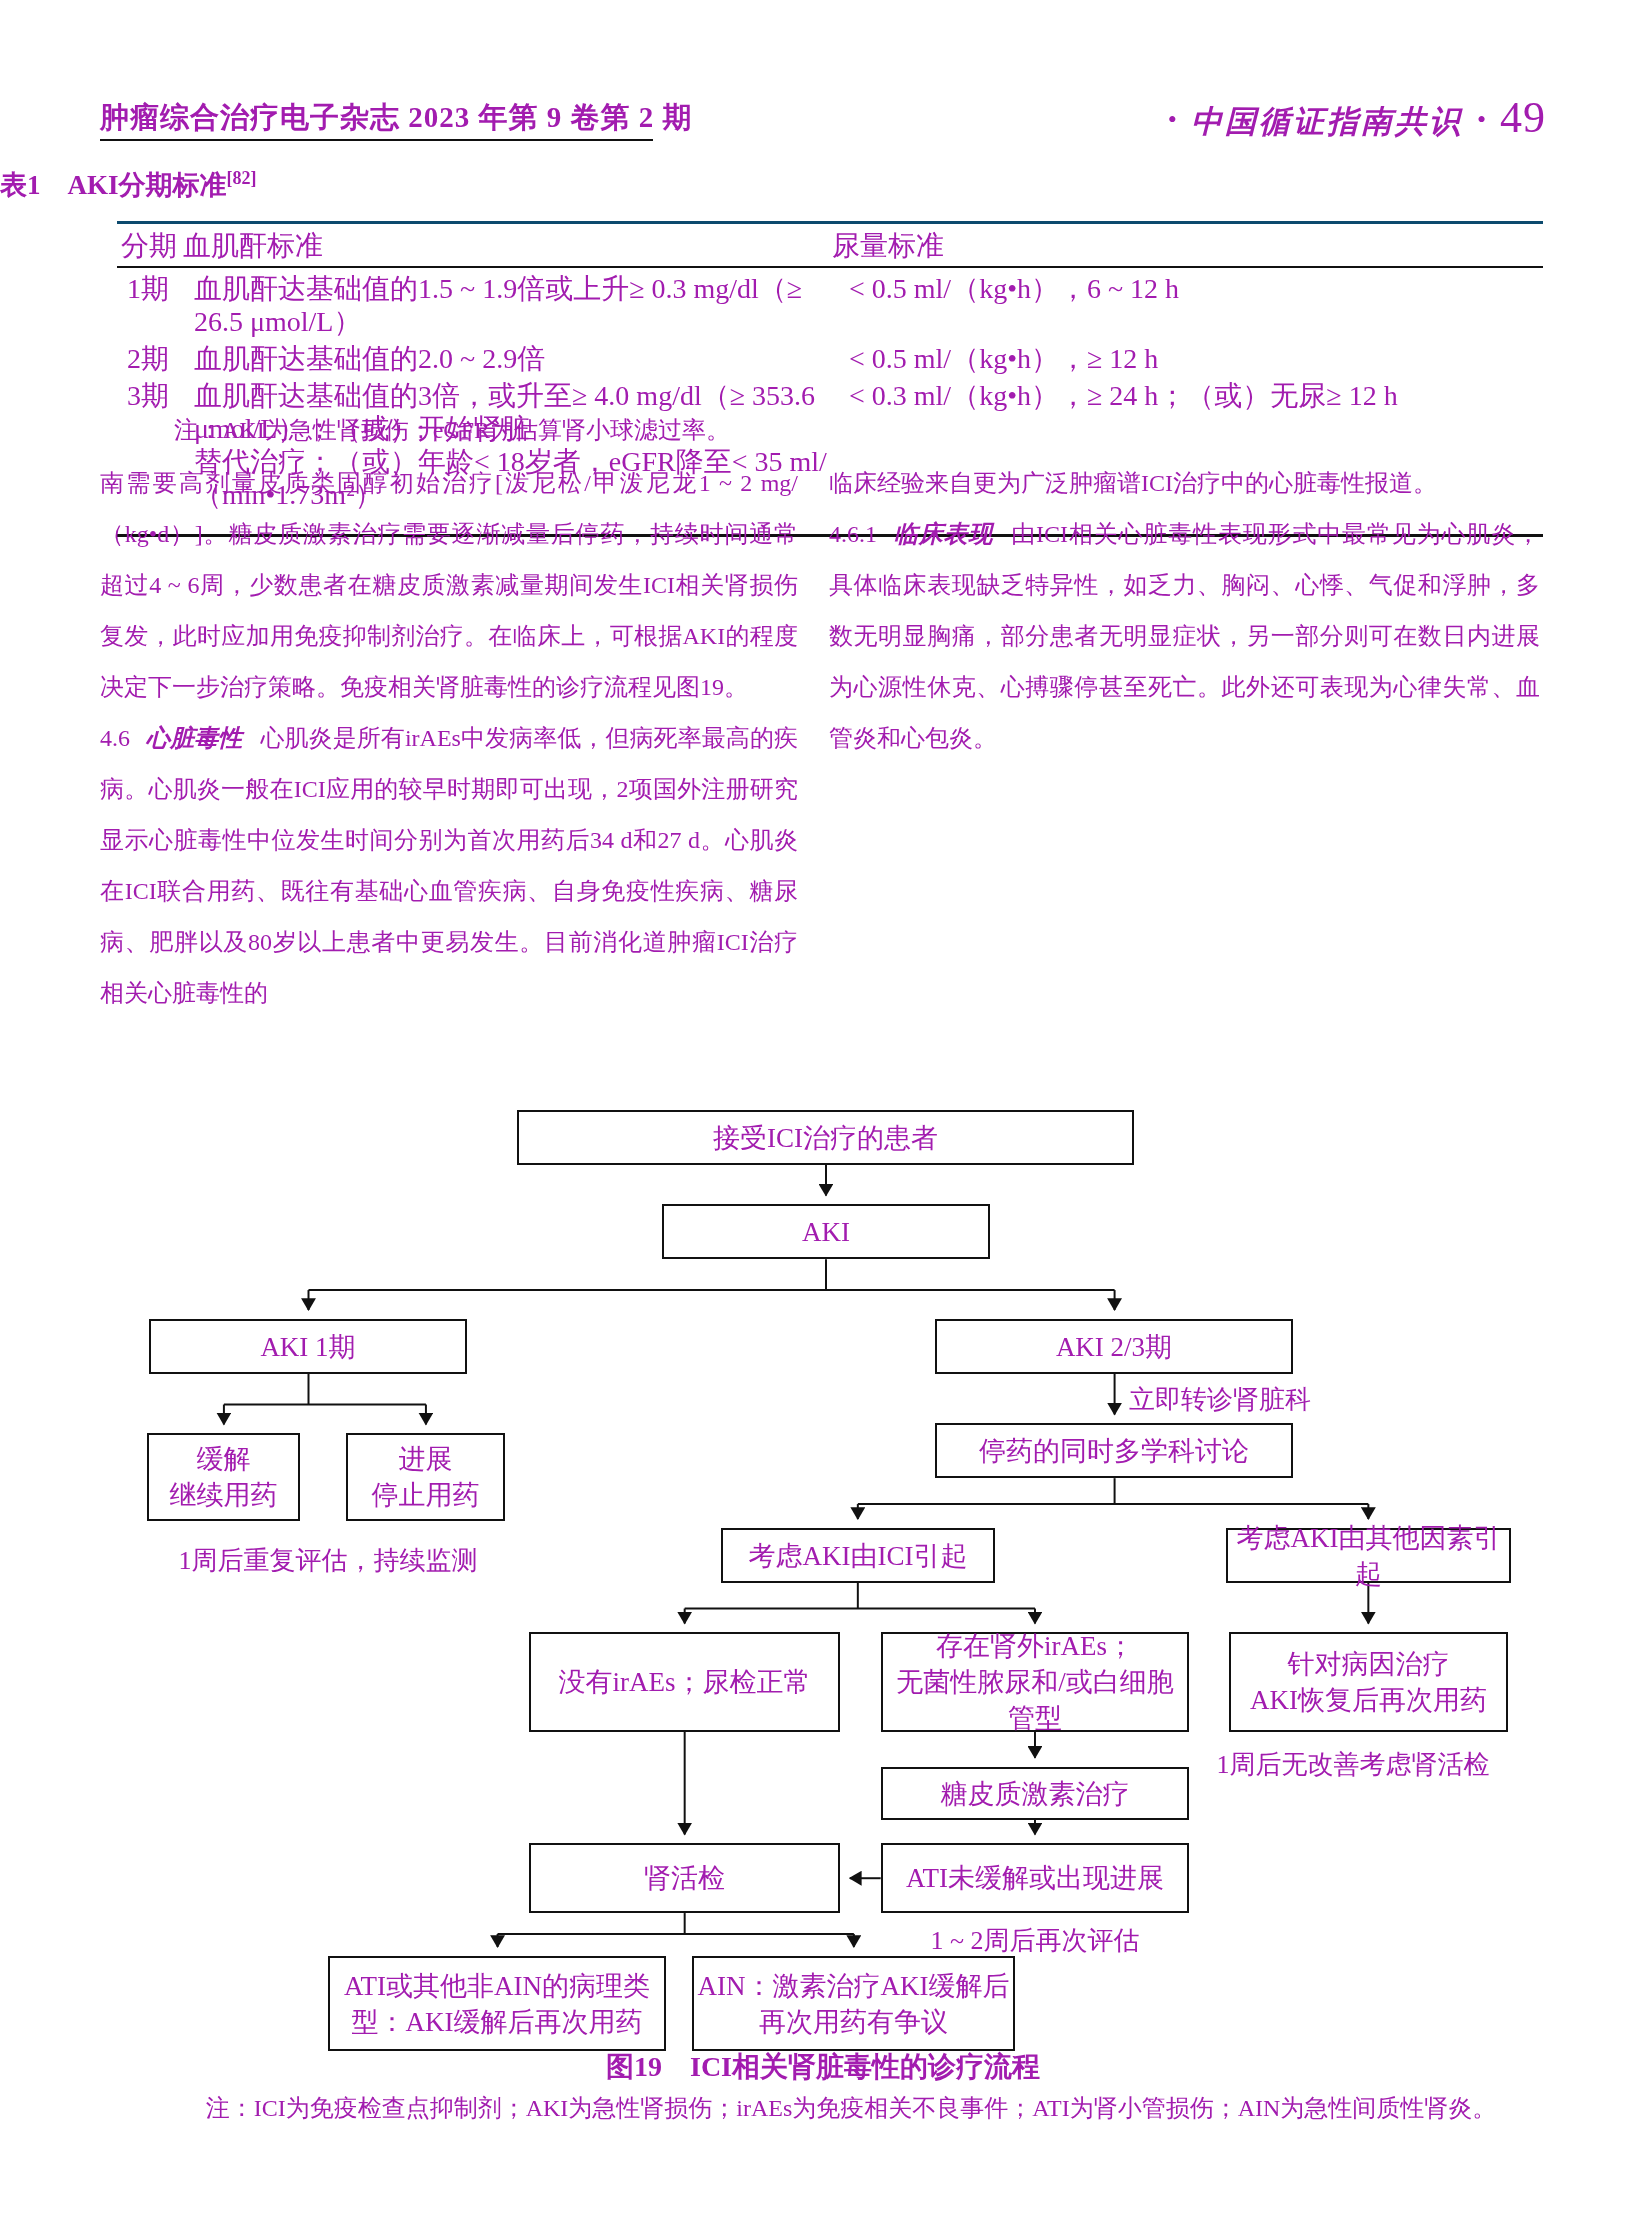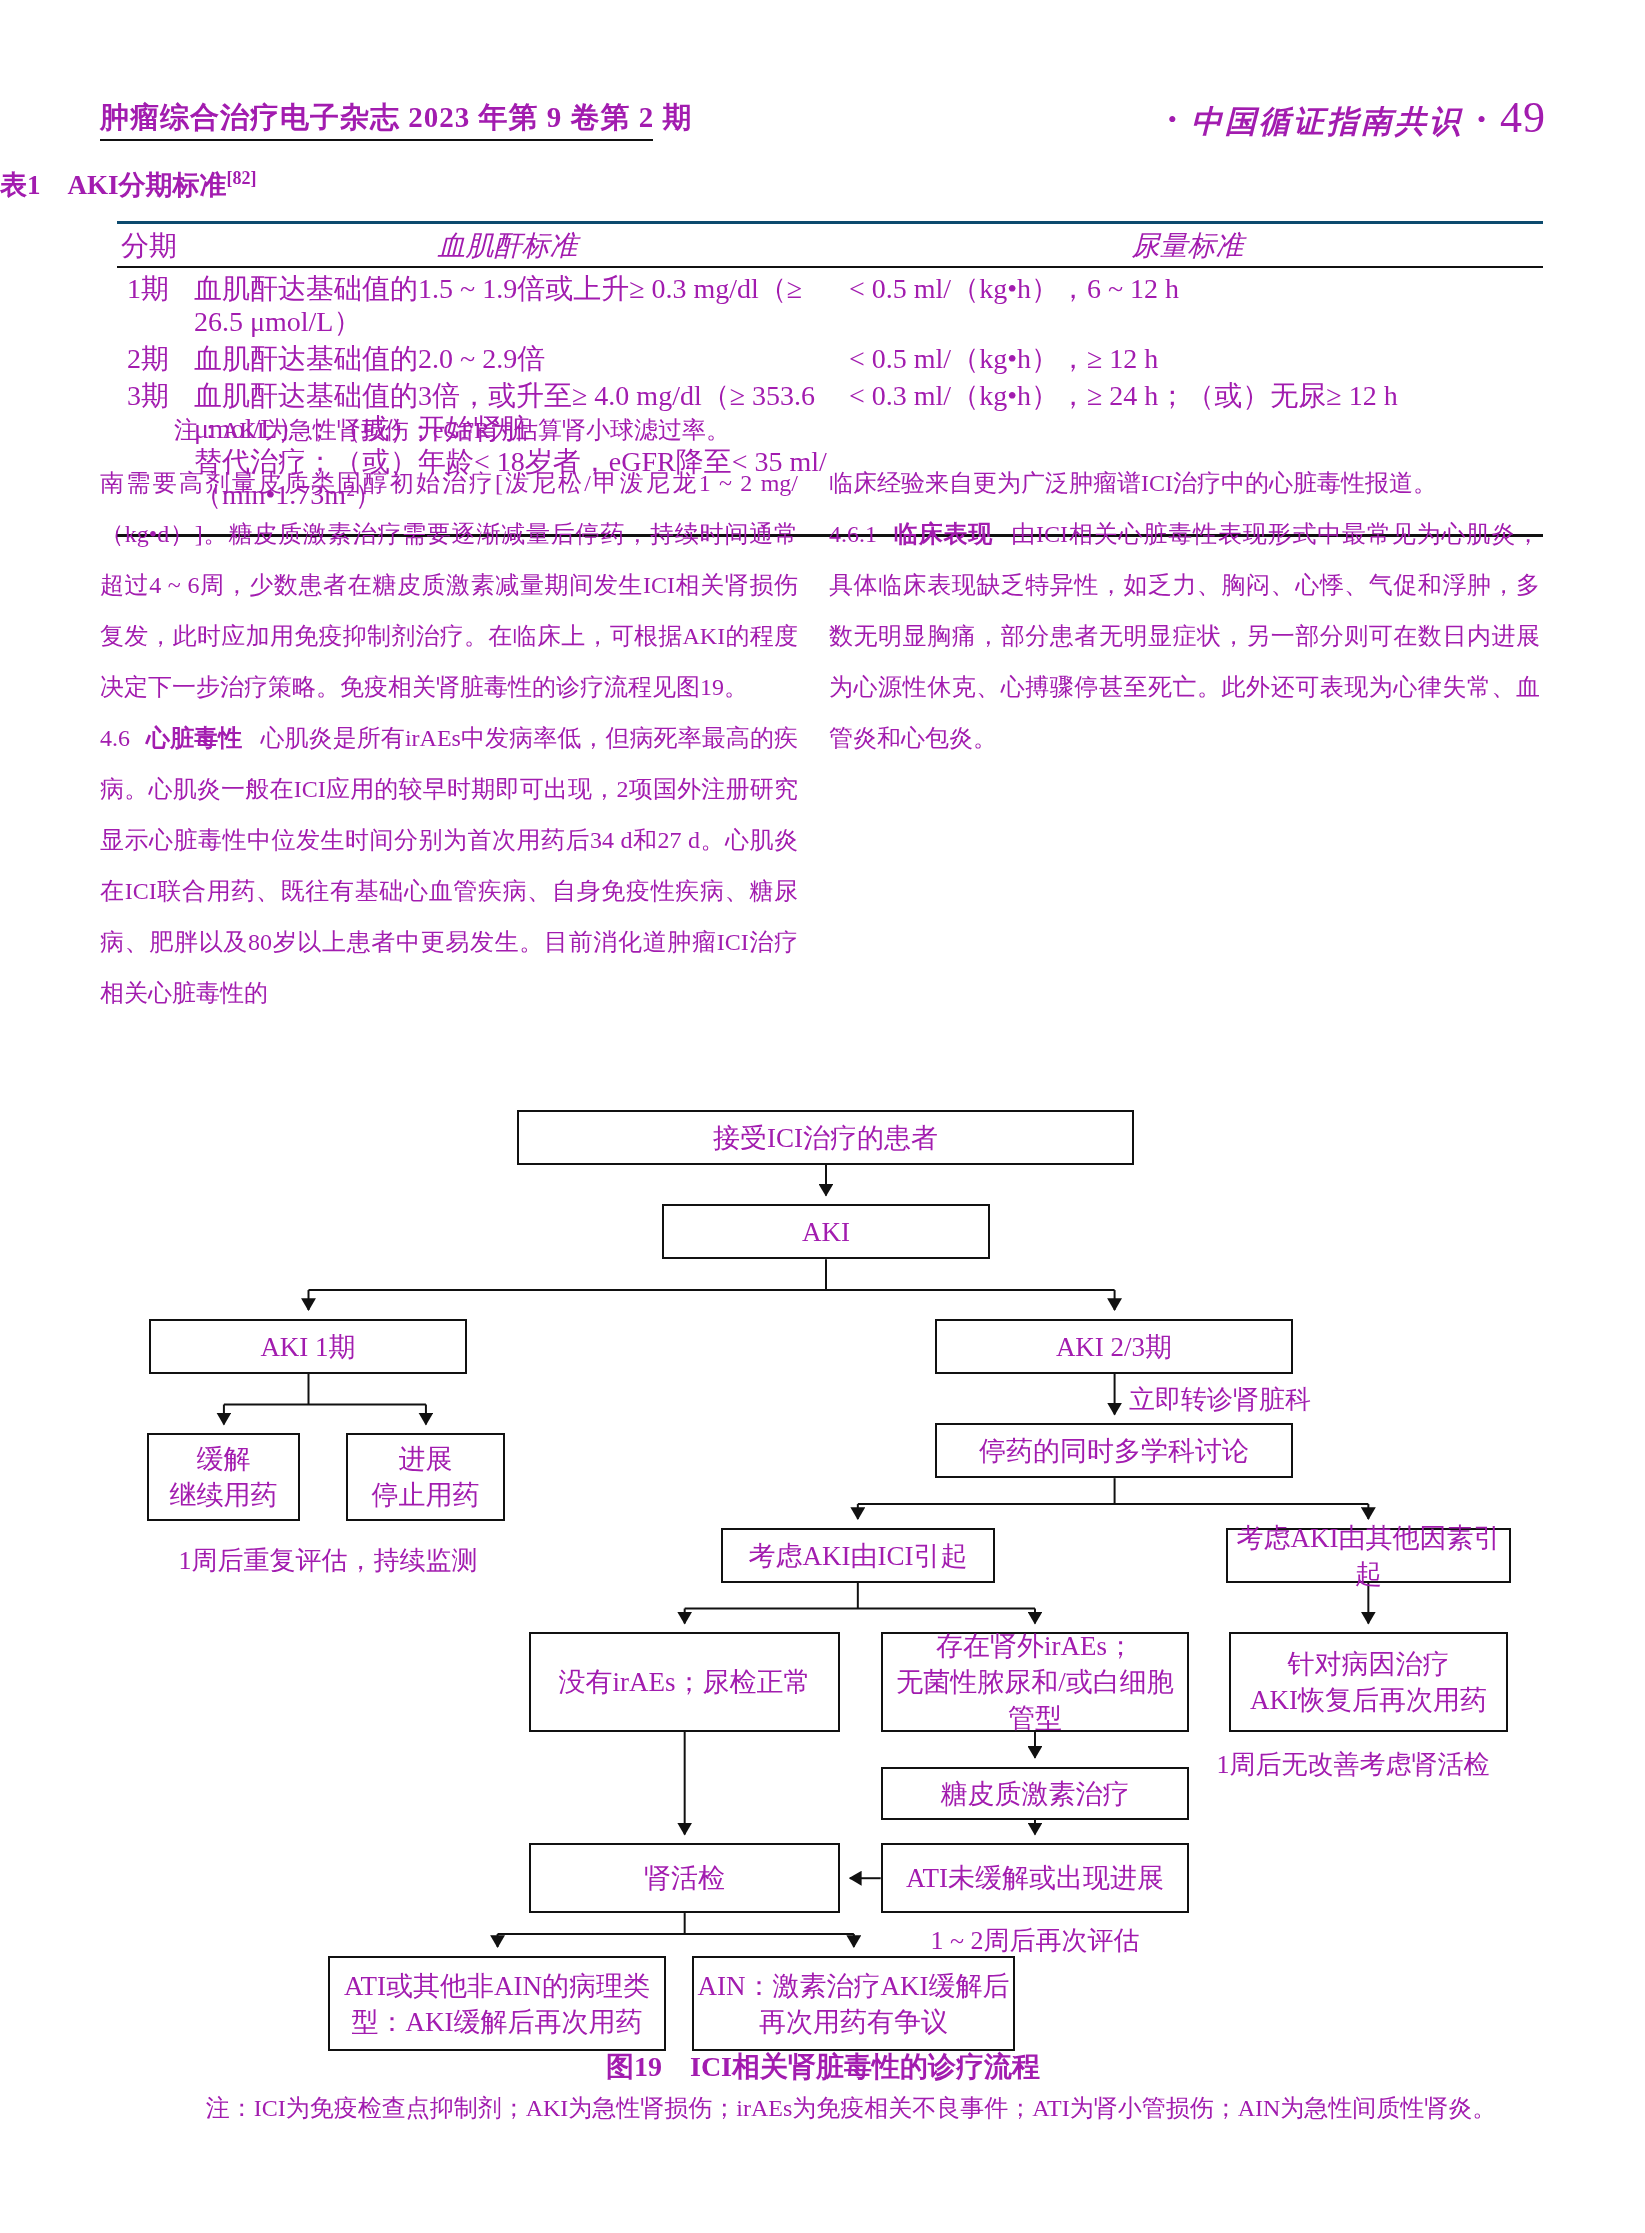"血肌酐标准" .thead .c-cr,.thead .c-ur { font-style: italic -> none; text-align: center -> left }
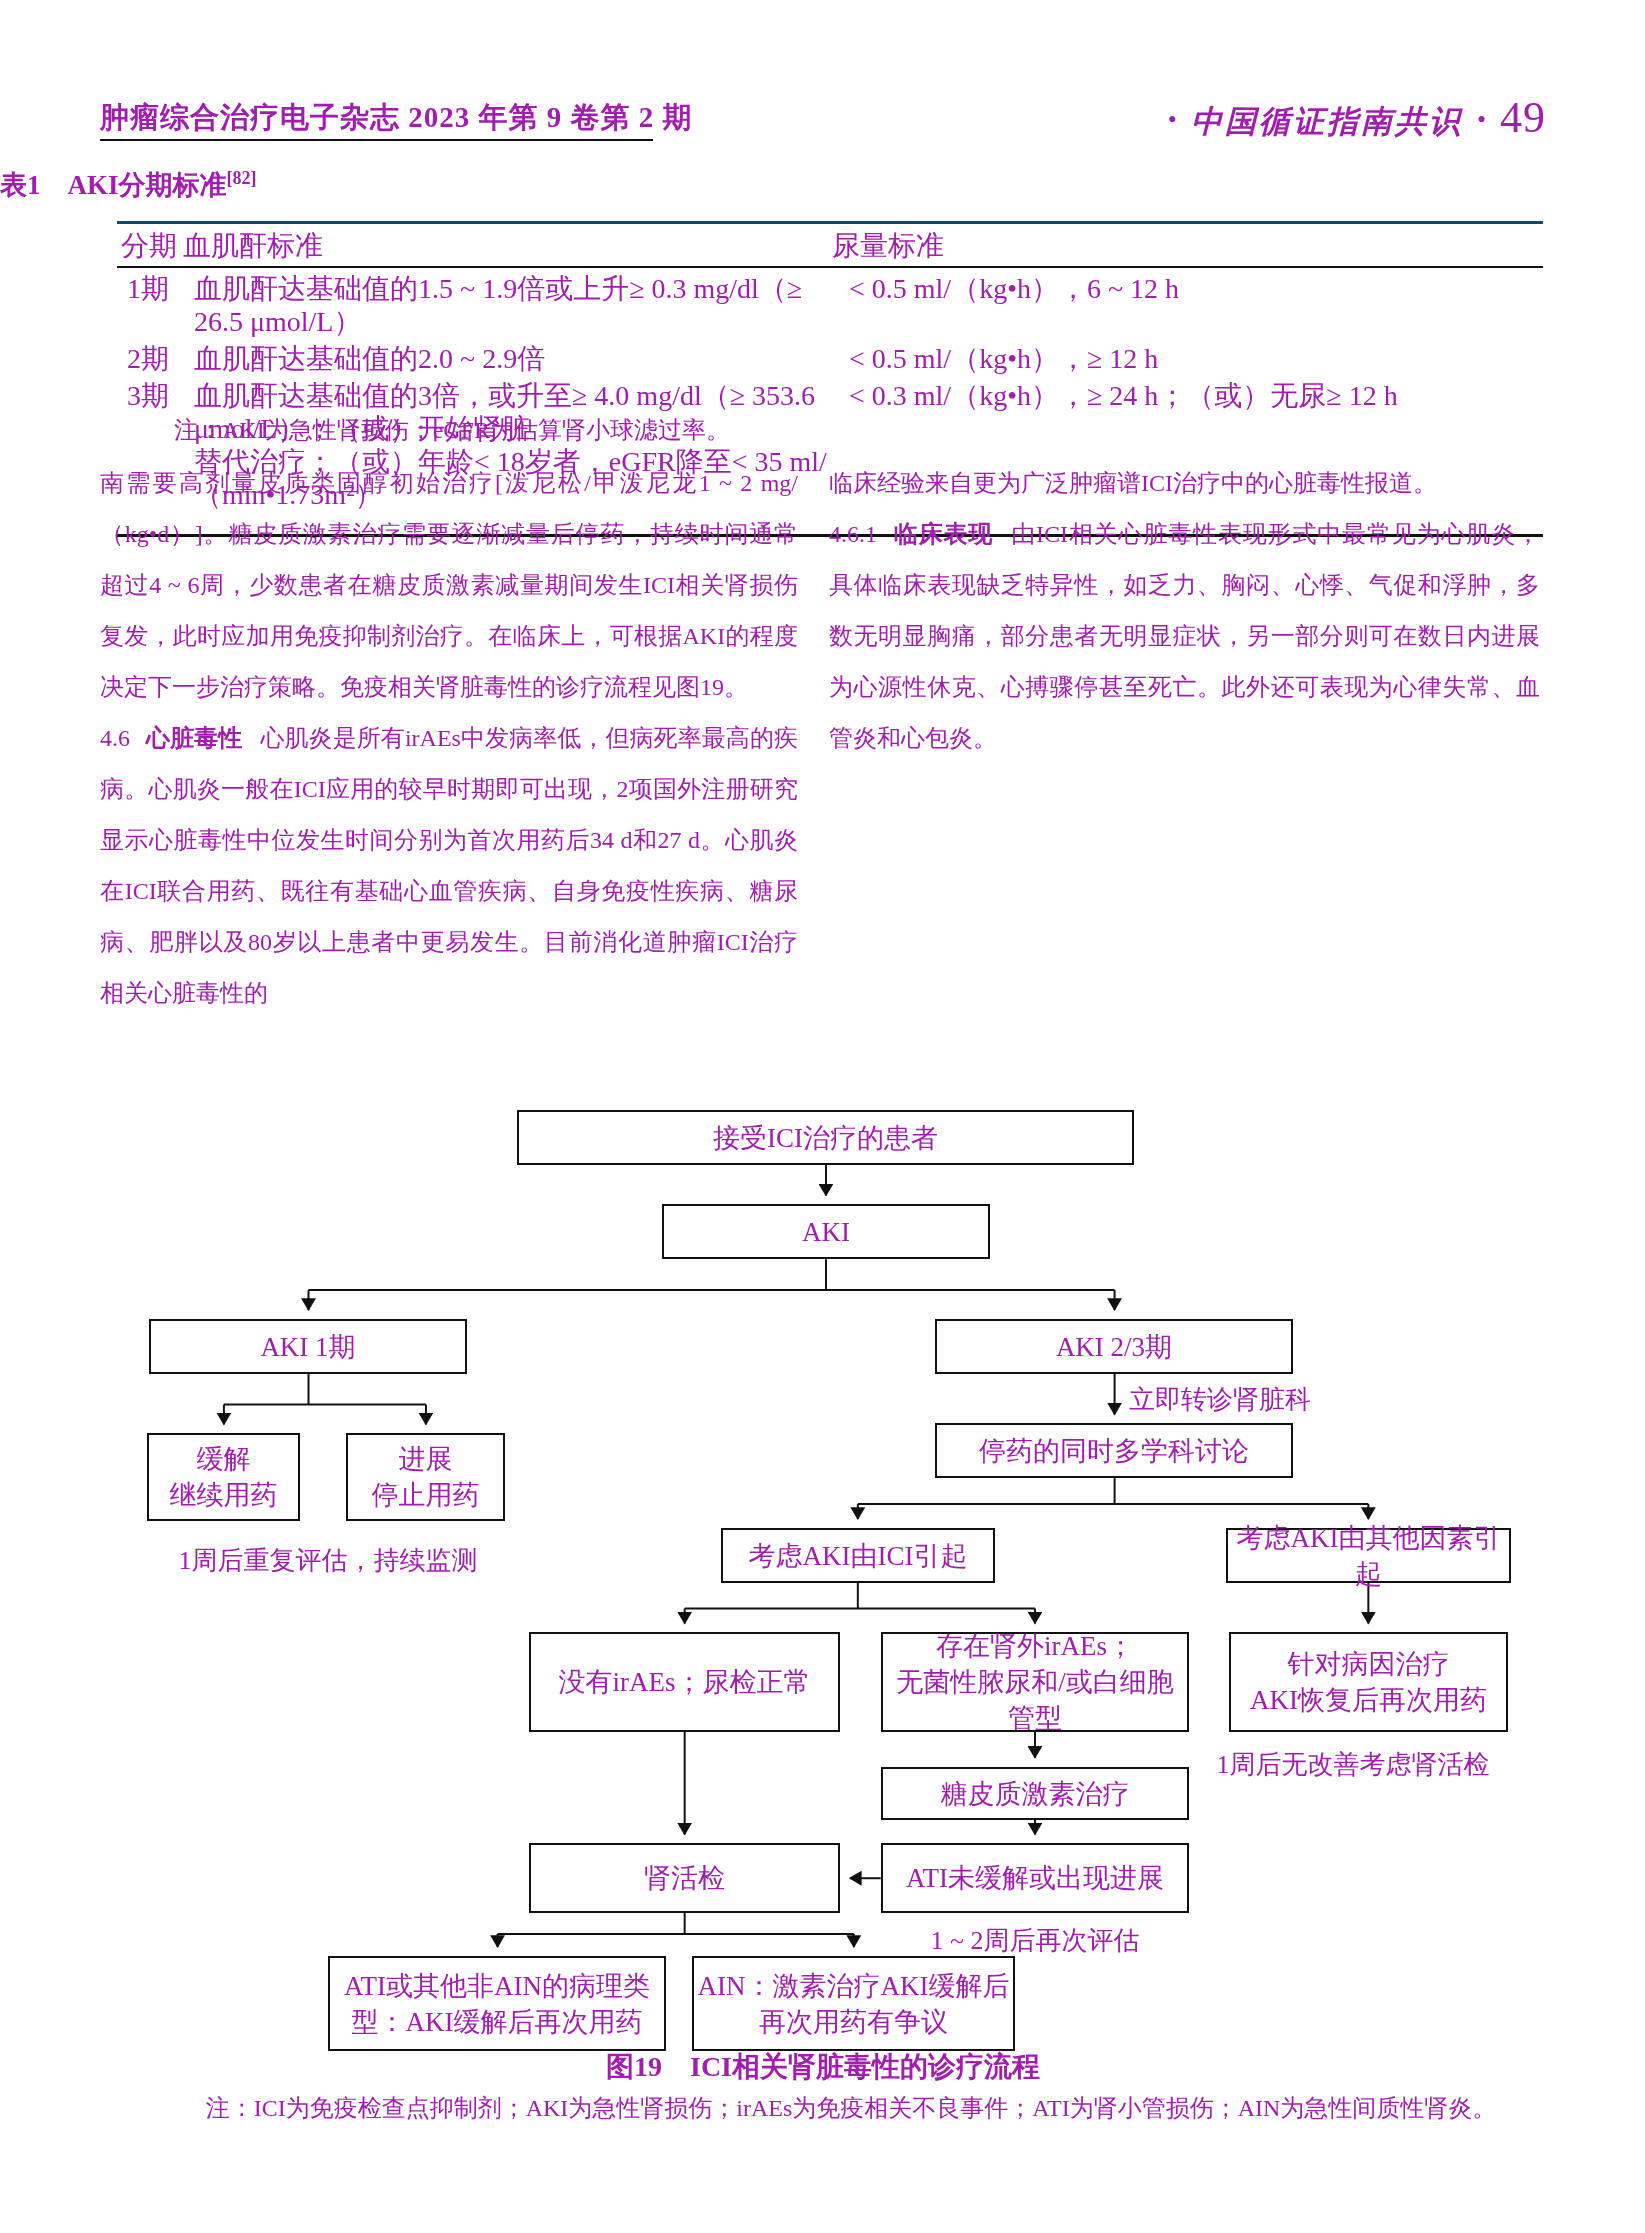"临床表现" .sec-head { font-style: none -> italic }
